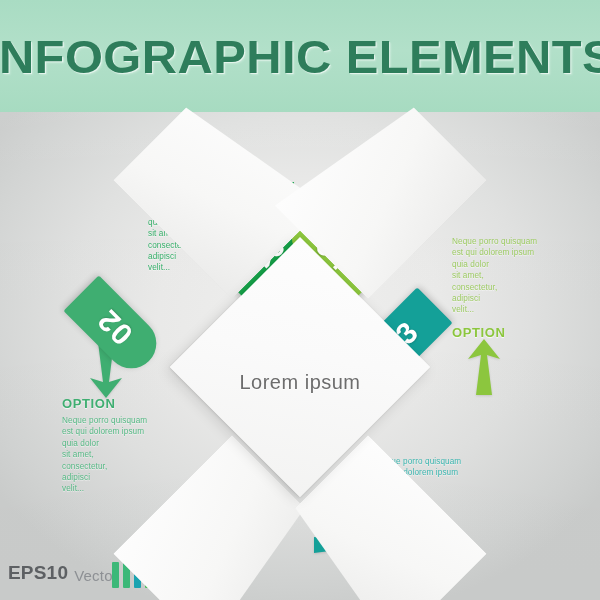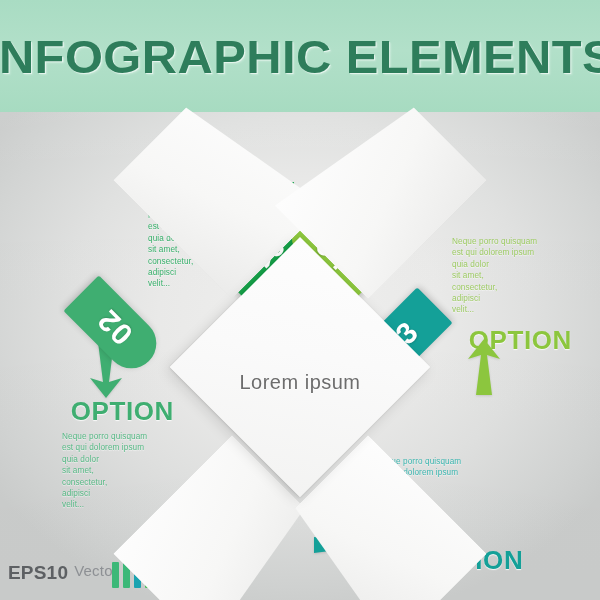"OPTION" .opt-title { font-size: 26px -> 13px; text-align: right -> none }
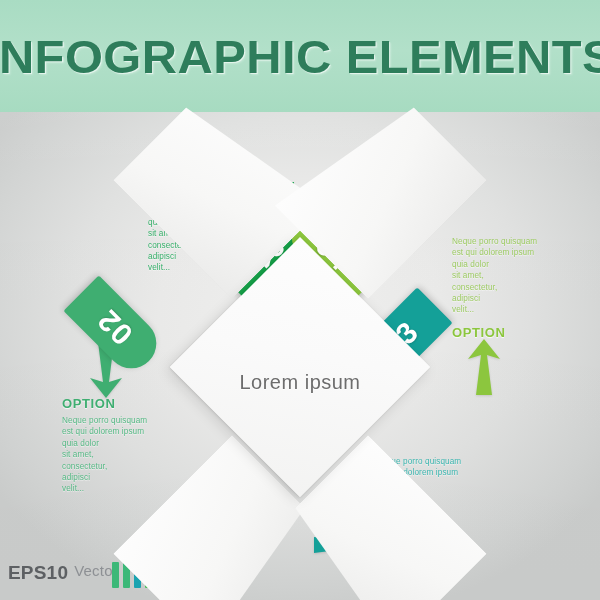"EPS10" .footer { align-items: flex-start -> flex-end }
